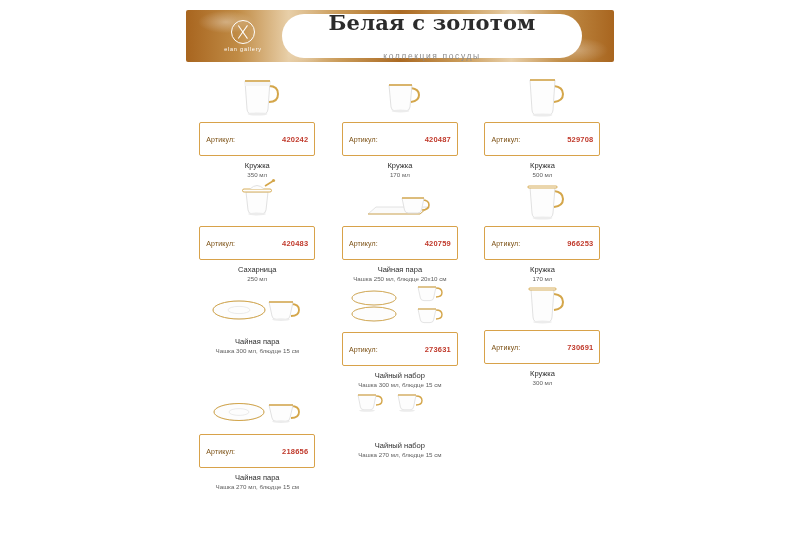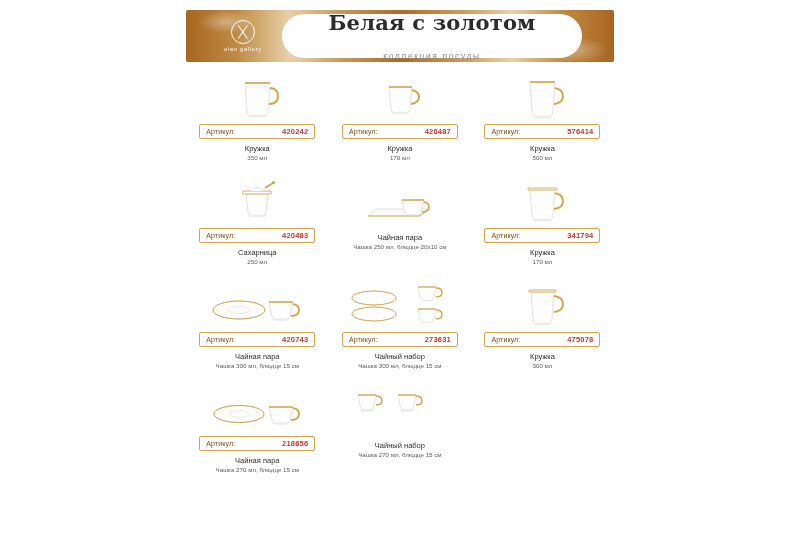"420242" .code-bar { padding: 6px 6px -> 16px 6px }
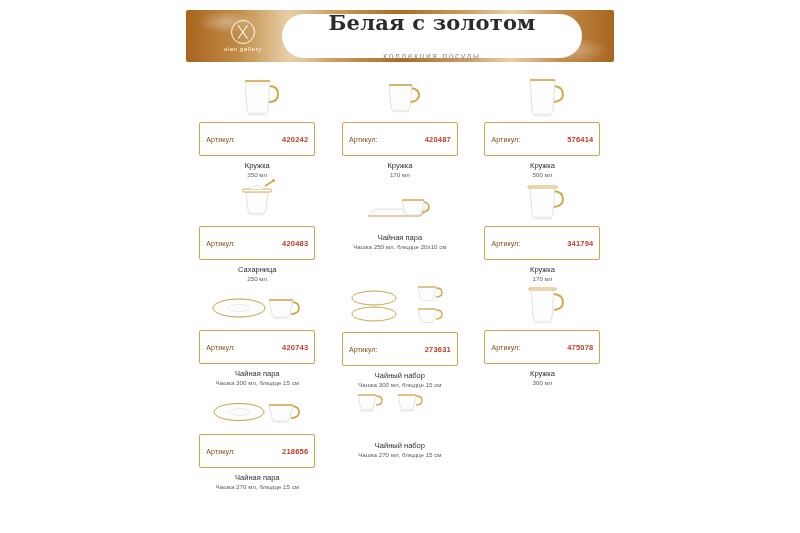"576414" span.code-value { text: 576414 -> 529708 }
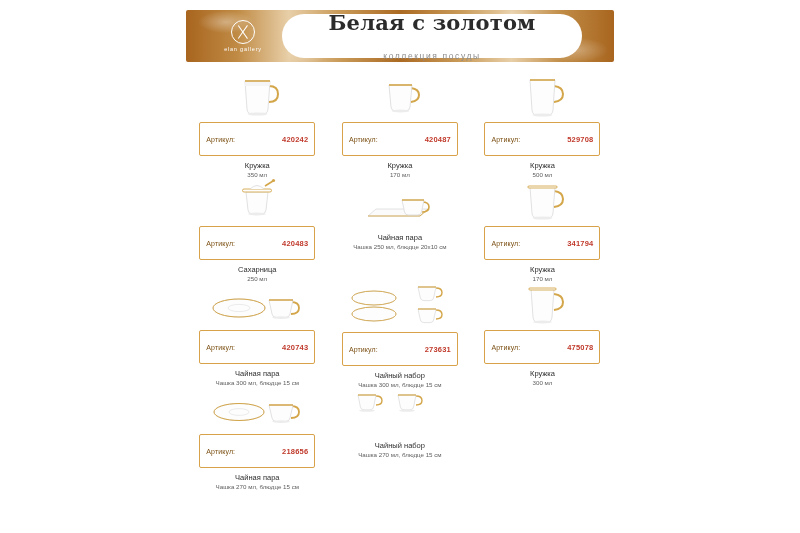"420759" div.code-bar { html: none -> <div> <span>Артикул:</span> <span>420759</span> </div> }
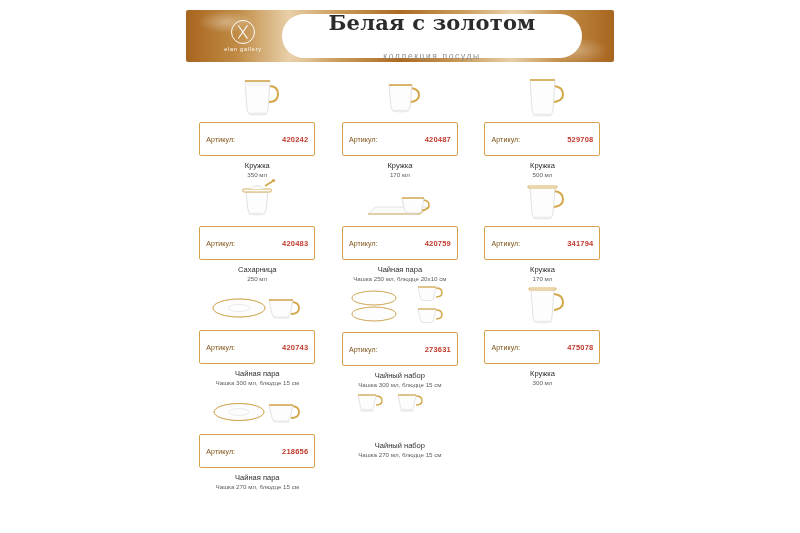"341794" span.code-value { text: 341794 -> 966253 }
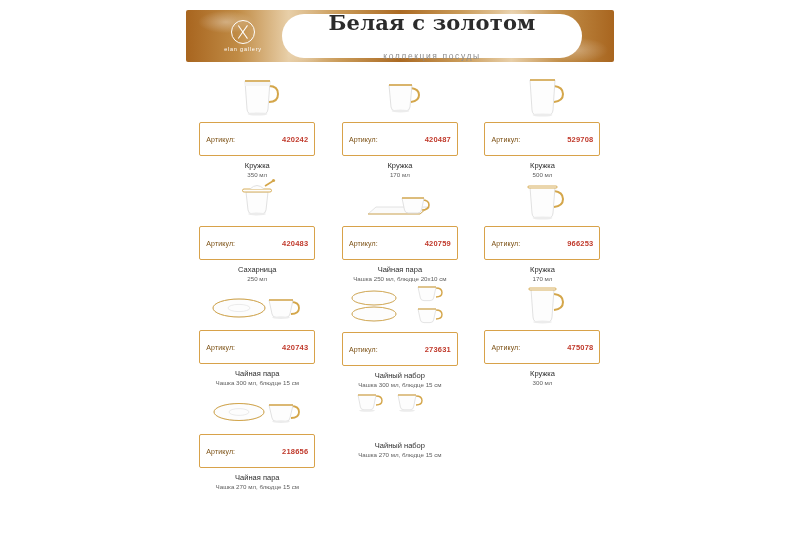"420743" div.code-bar { html: <div> <span>Артикул:</span> <span>420743</span> </div> -> none }
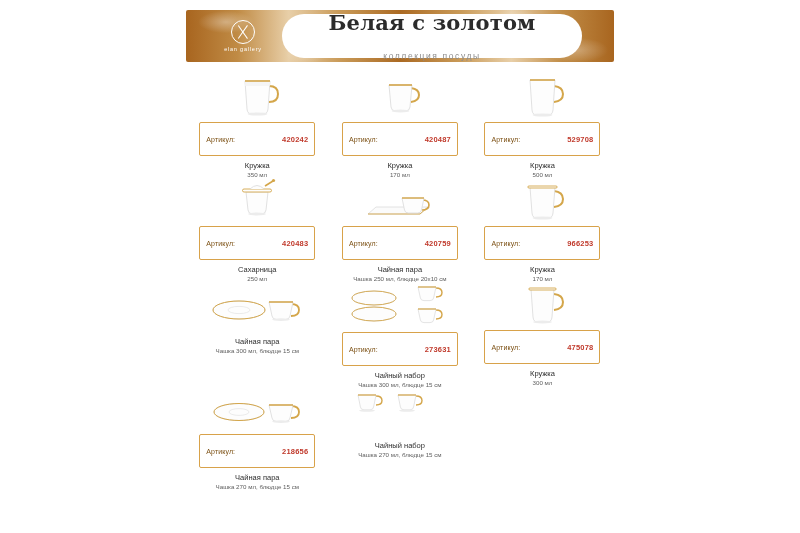"475078" span.code-value { text: 475078 -> 730691 }
